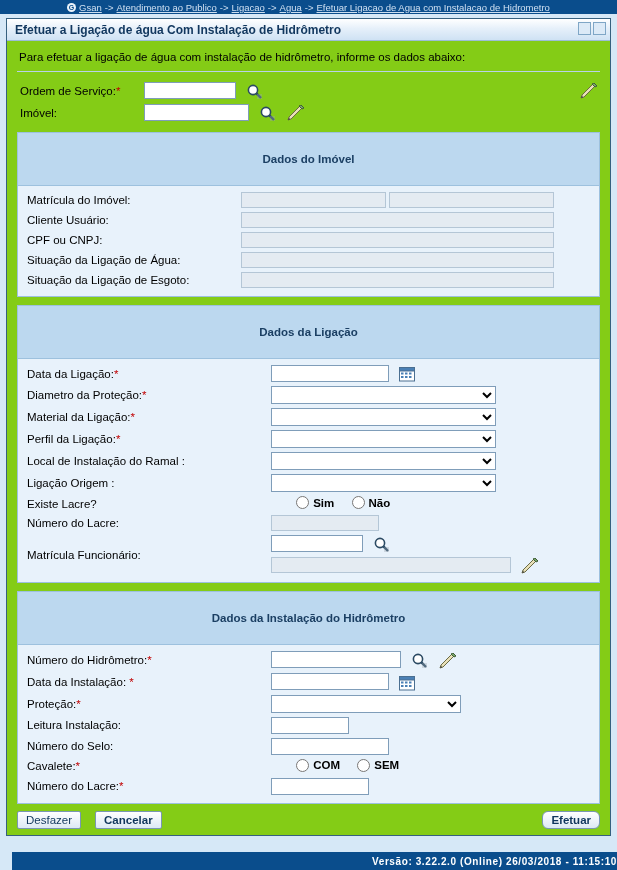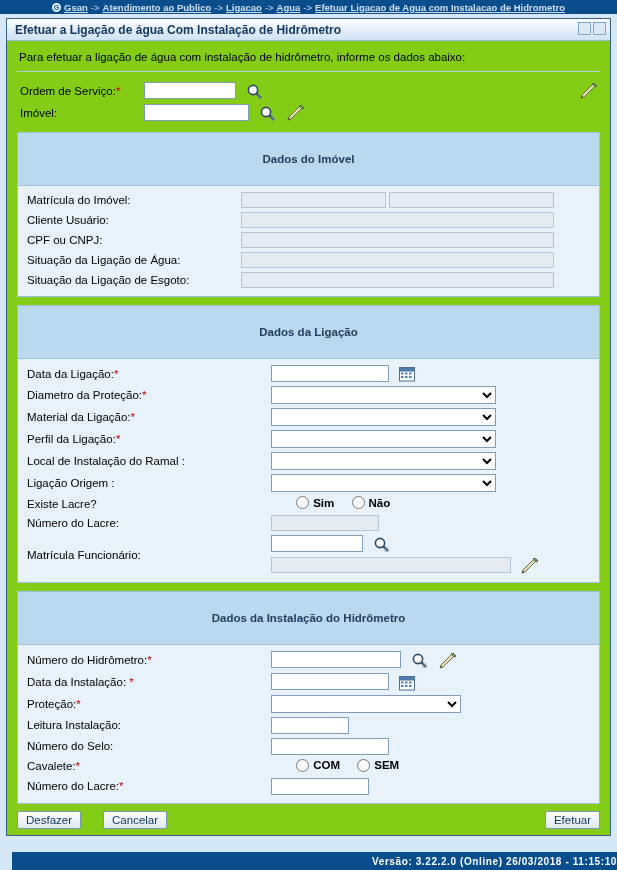"Gsan" .breadcrumb a { font-weight: bold -> none }
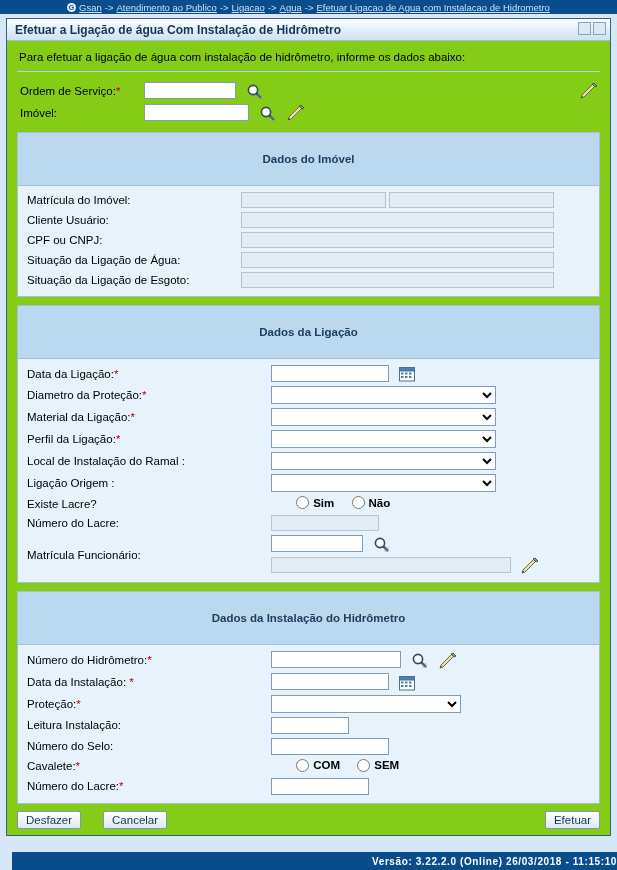"Cancelar" .btn + .btn { font-weight: none -> bold; margin-left: 22px -> 14px }
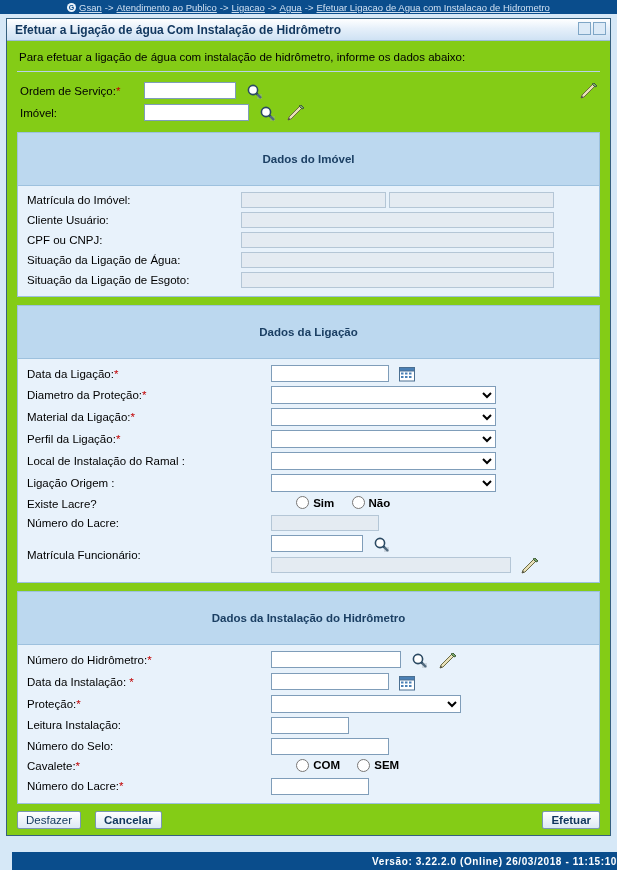"Efetuar" .btnbar .right { border-radius: none -> 6px }
